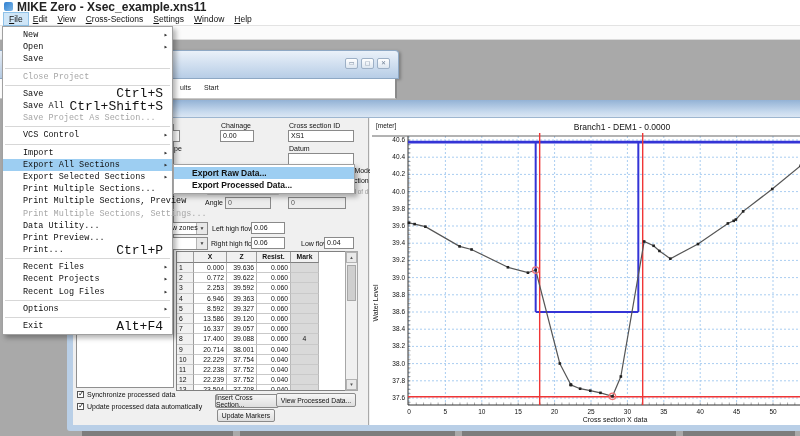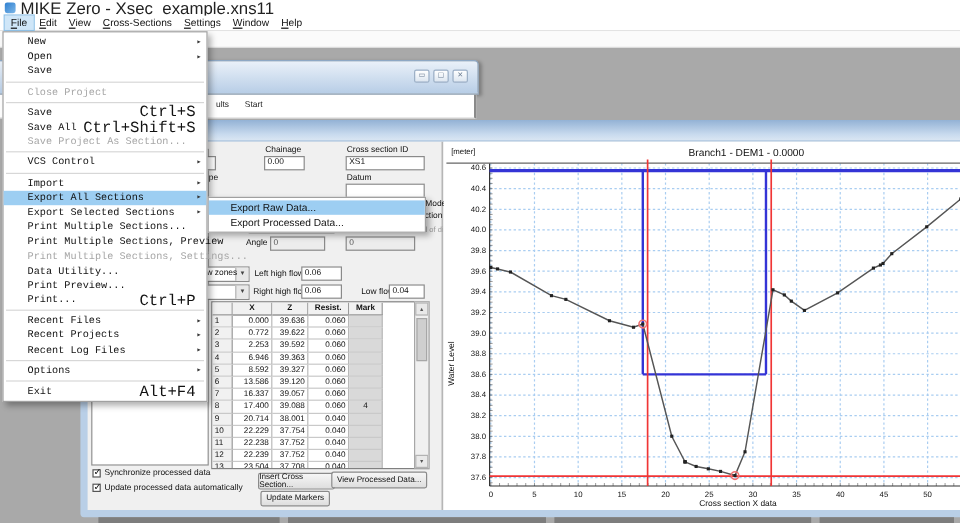"MIKE Zero - Xsec_example.xns11" .title-text { font-size: 14px -> 12px; font-weight: none -> bold }
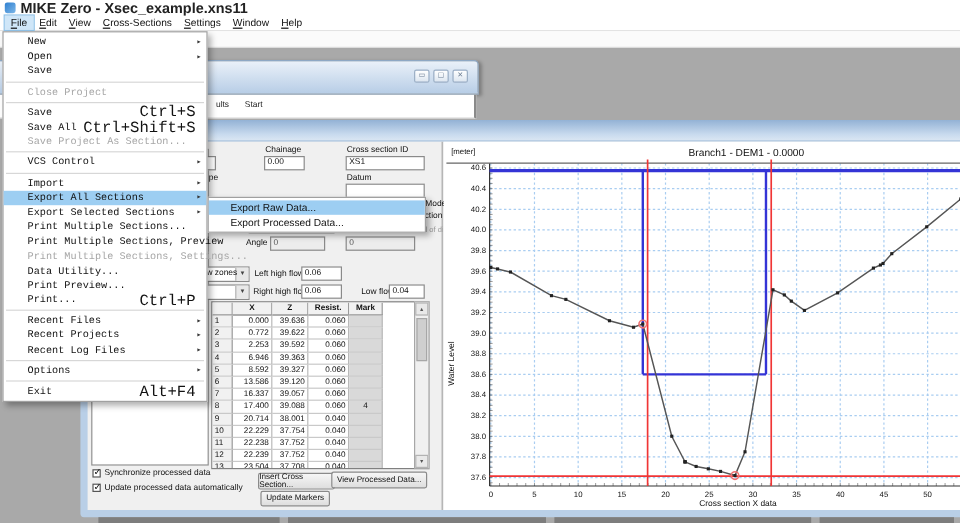"Export Raw Data..." div.menu-panel { font-weight: none -> bold }
